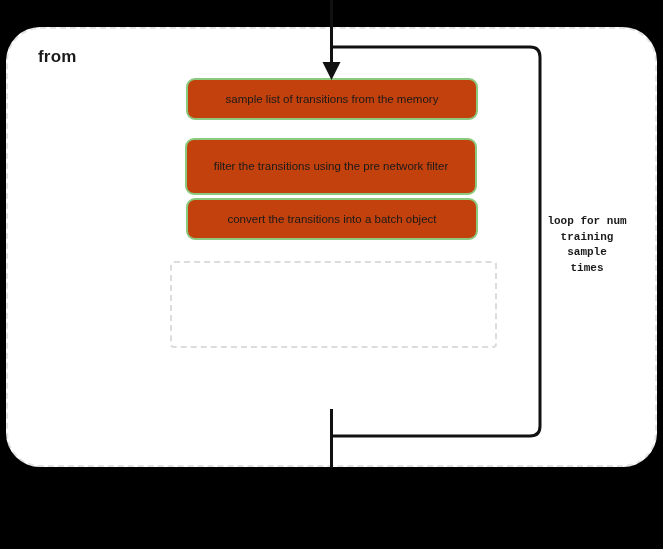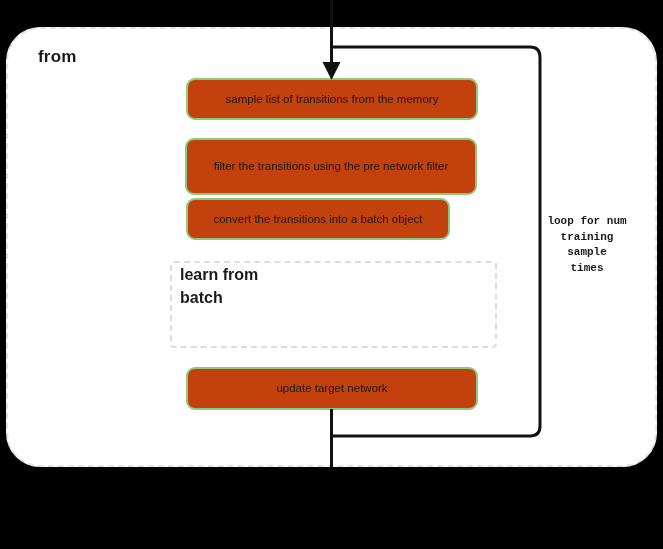"convert the transitions into a" #box-convert { width: 264px -> 292px }
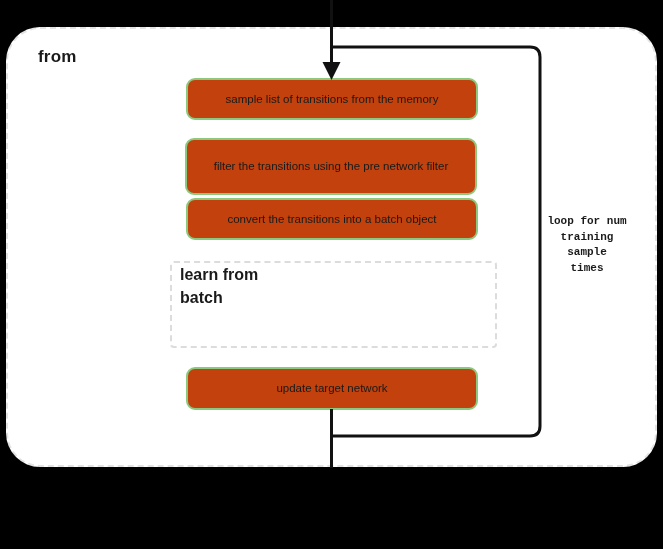"learn from" div { html: <div><span>learn from</span><br><span>batch</span></div> -> none }
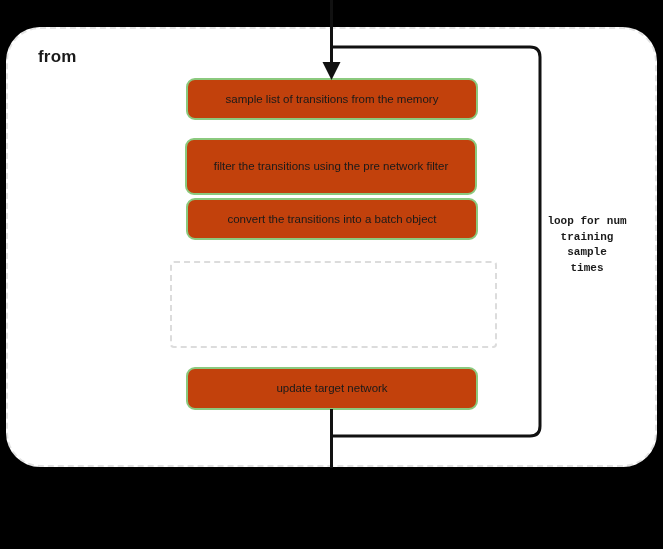"update target network" div.green-box { html: <div>update target network</div> -> none }
